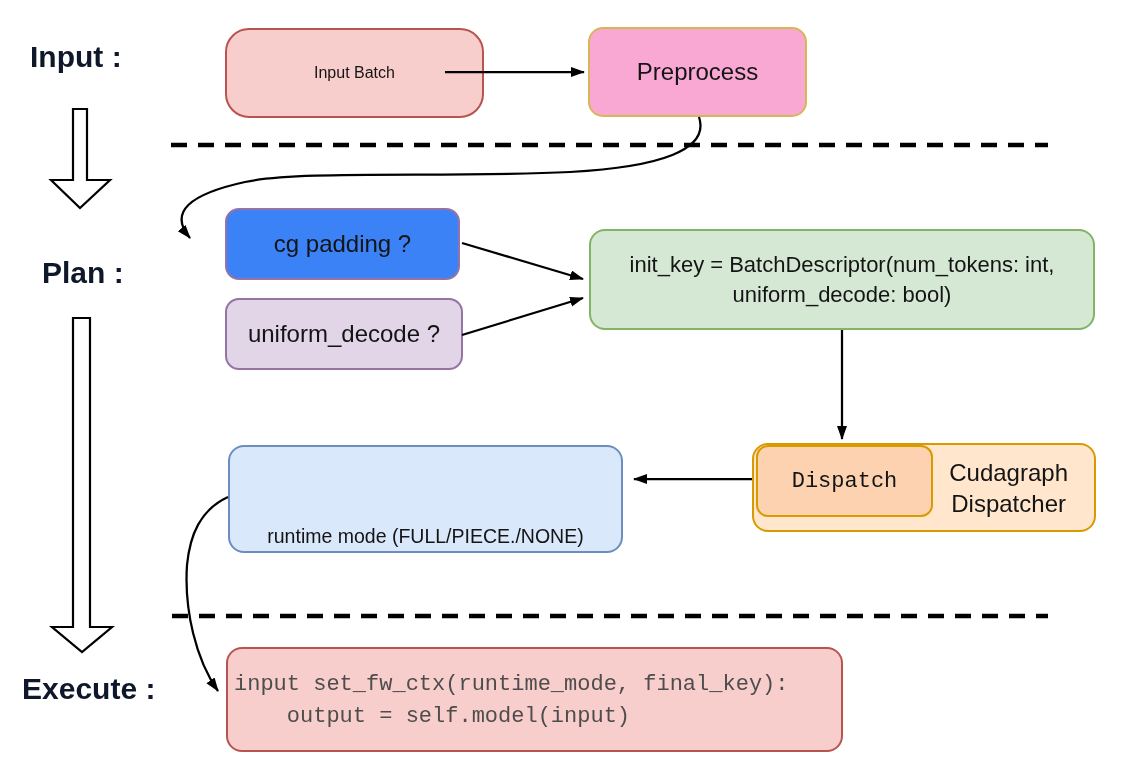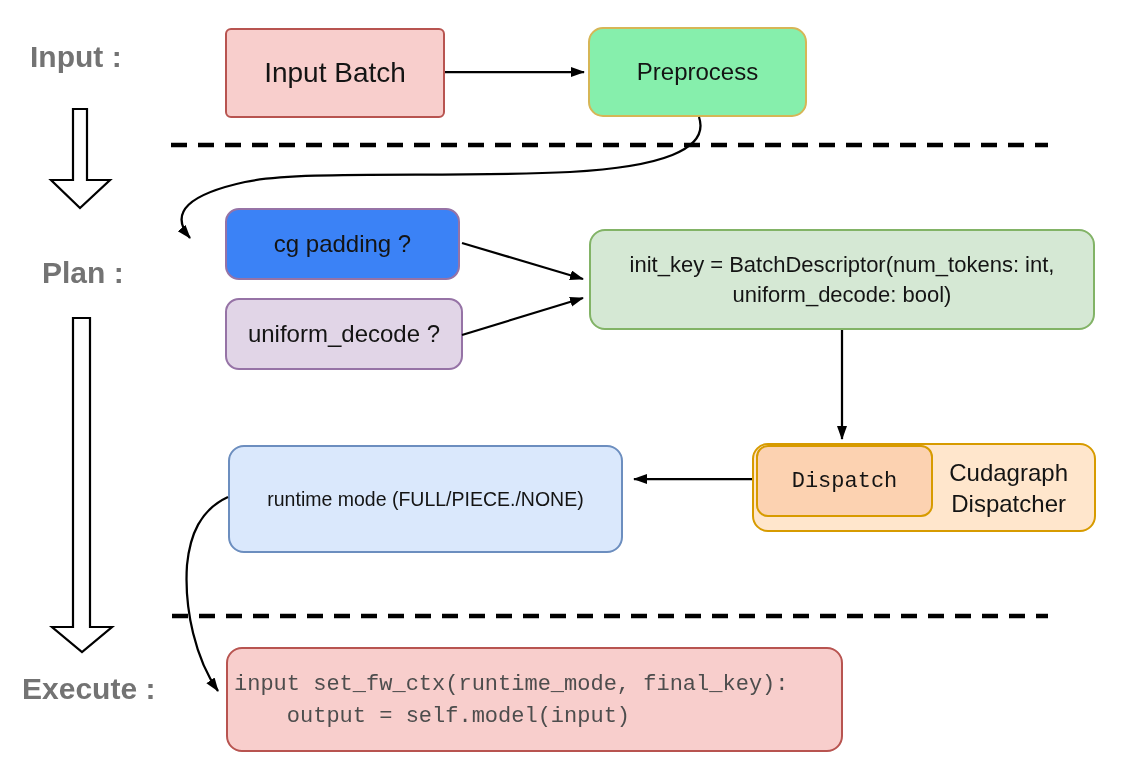"Input :" .stage-label { color: #737373 -> #0f172a }
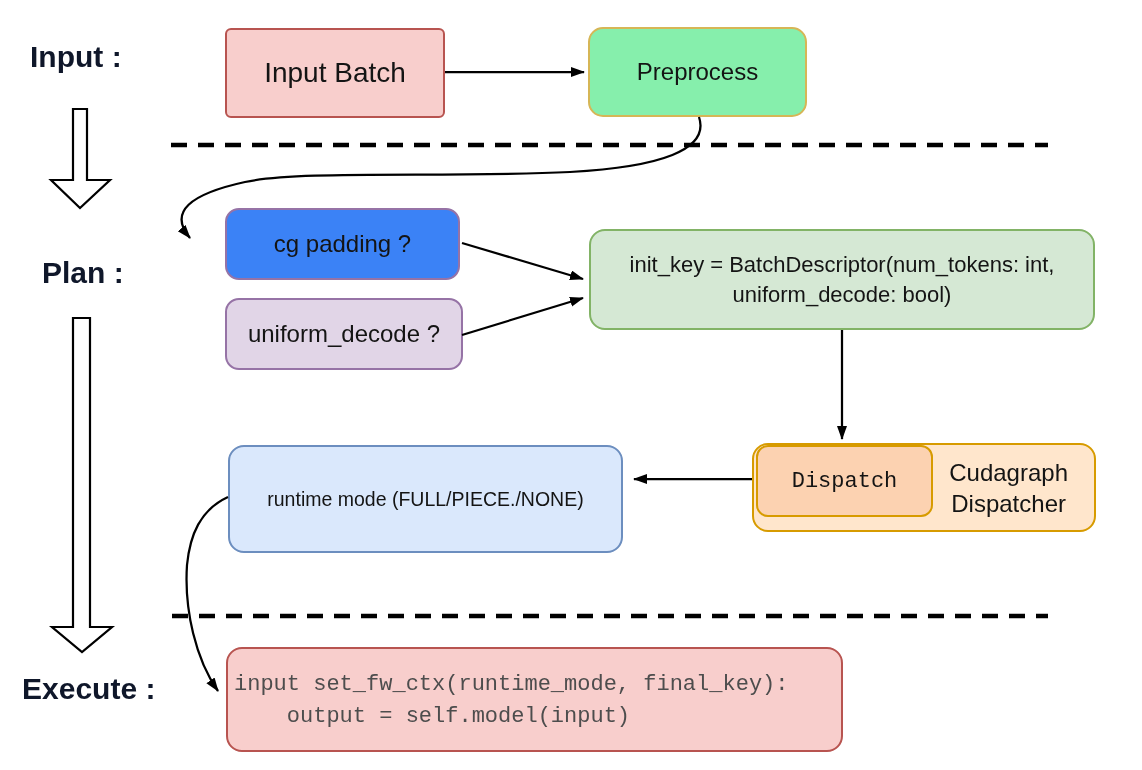"Input Batch" div.node { border-radius: 6px -> 24px; font-size: 28px -> 16px; width: 220px -> 259px }
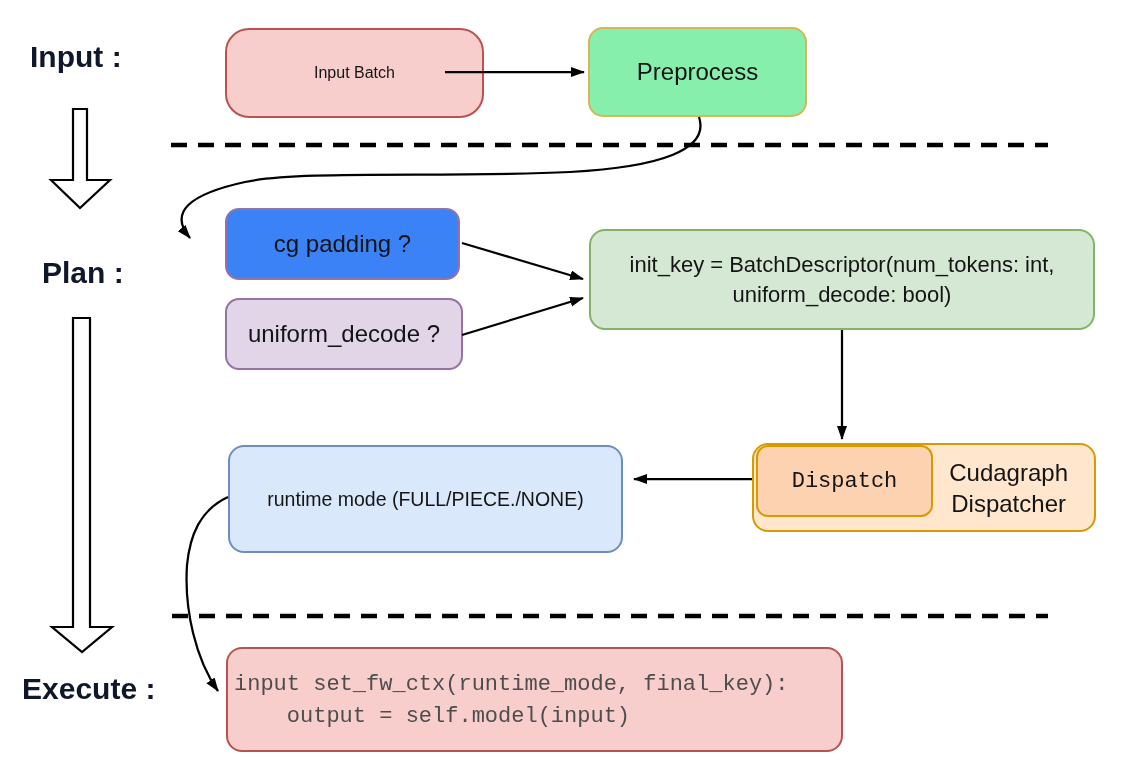"Preprocess" div.node { background-color: #86efac -> #f9a8d4 }
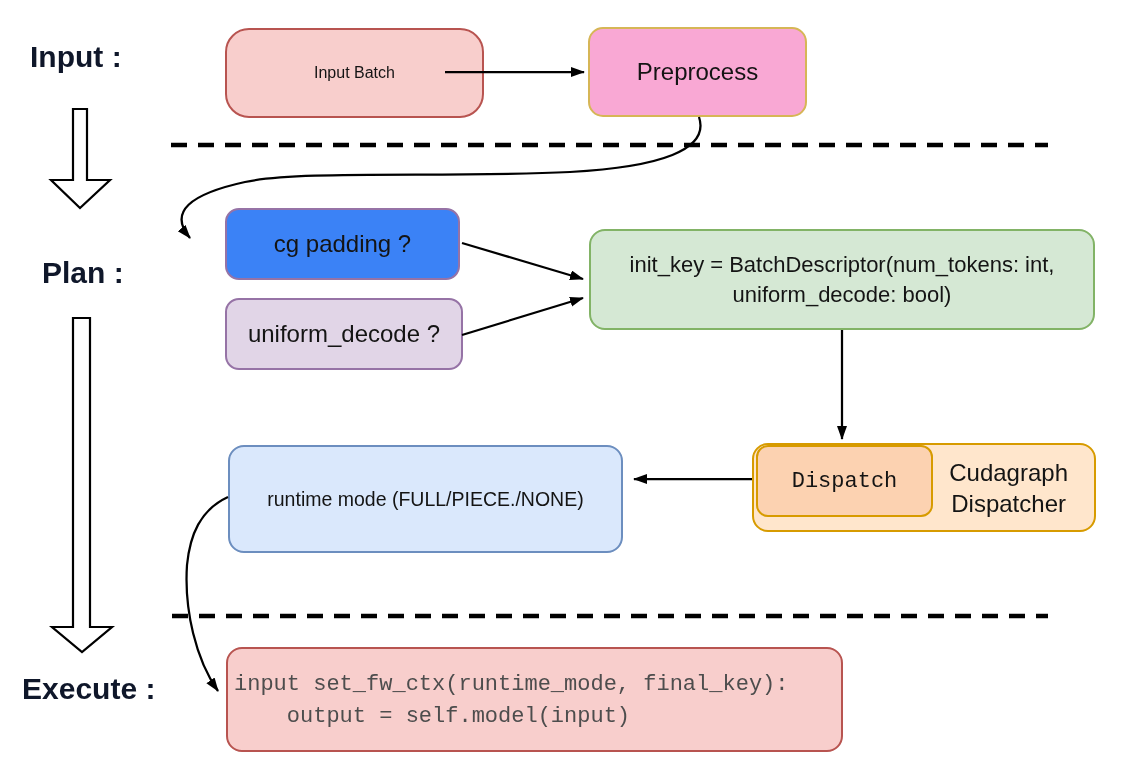"runtime mode (FULL/PIECE./NONE)" div.node { align-items: none -> flex-end }
